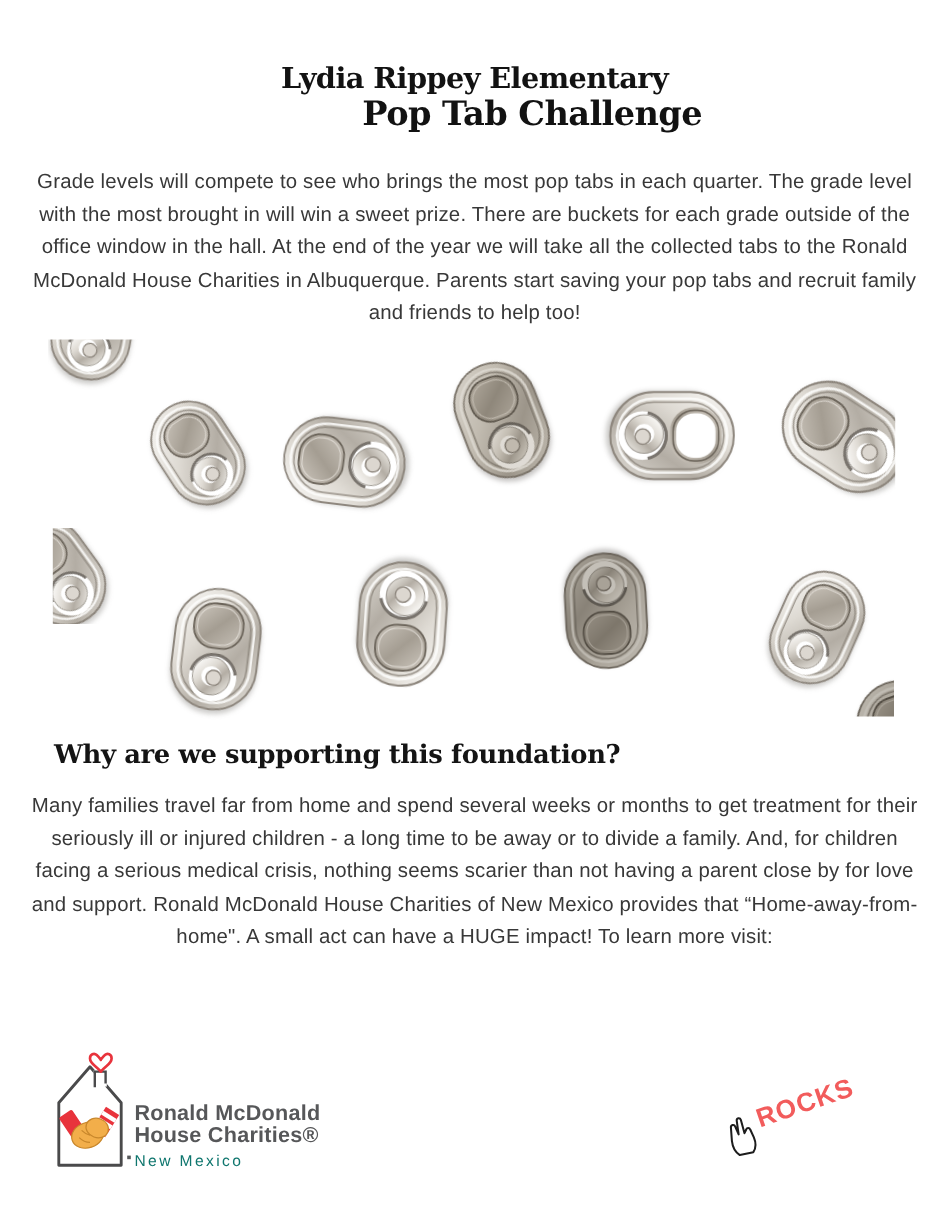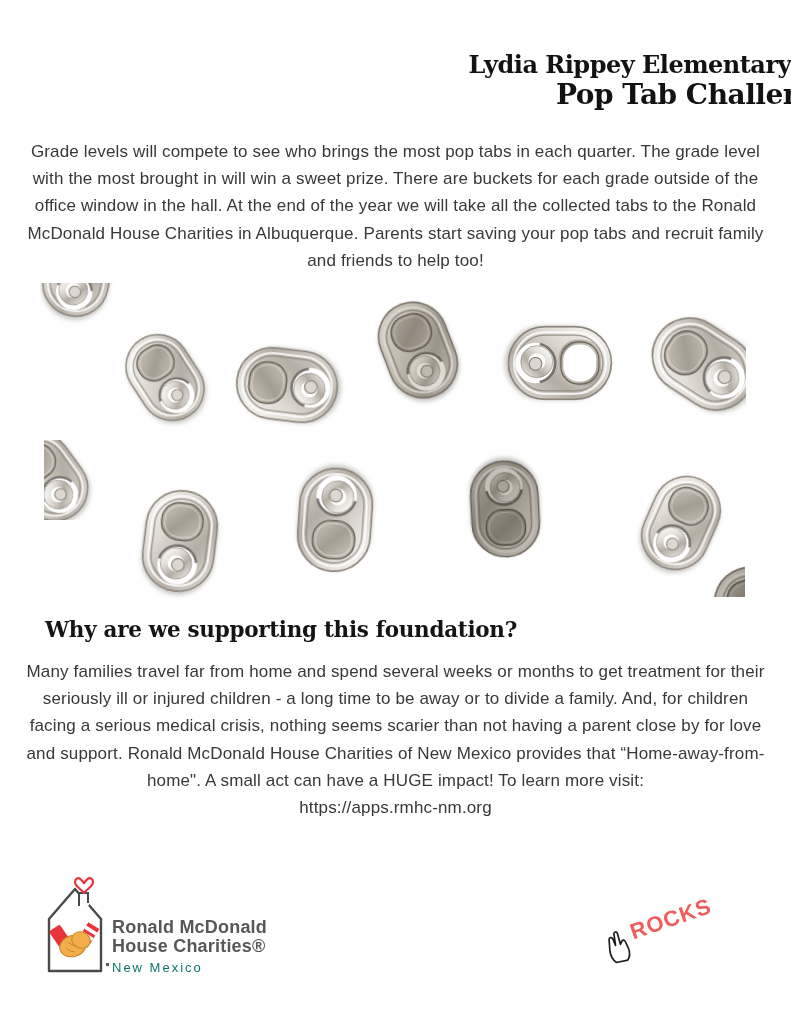"Lydia Rippey Elementary" .title { text-align: right -> center }
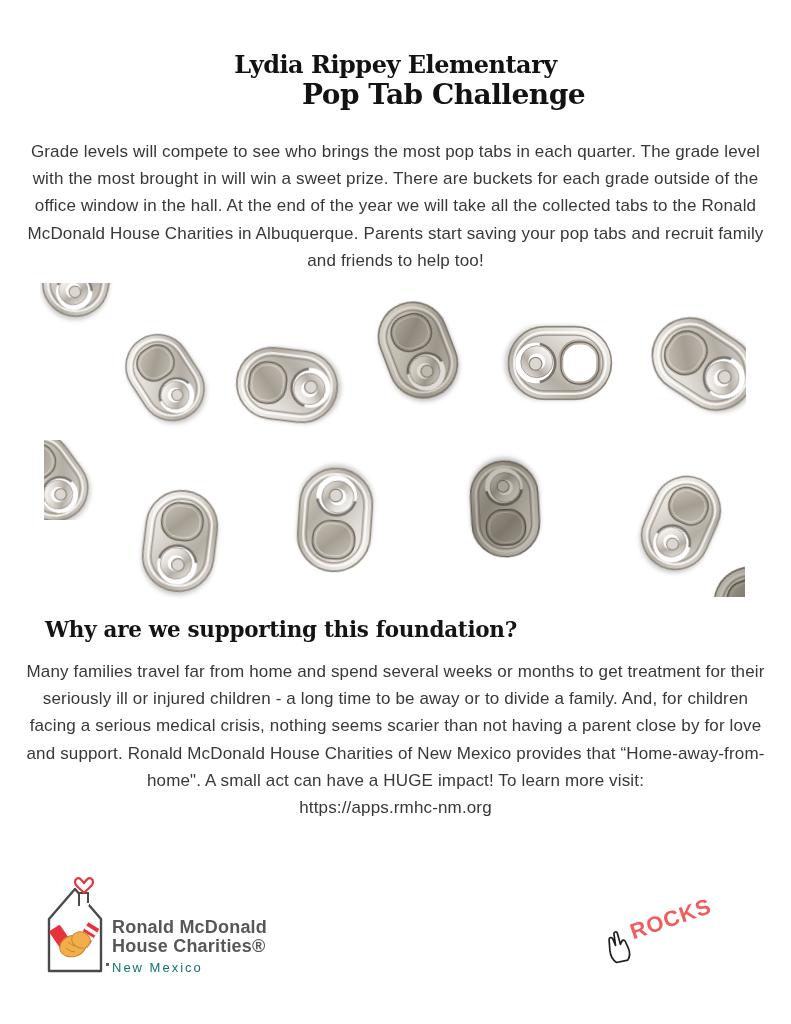"https://apps.rmhc-nm.org" a.url-line { html: <a>https://apps.rmhc-nm.org</a> -> none }
